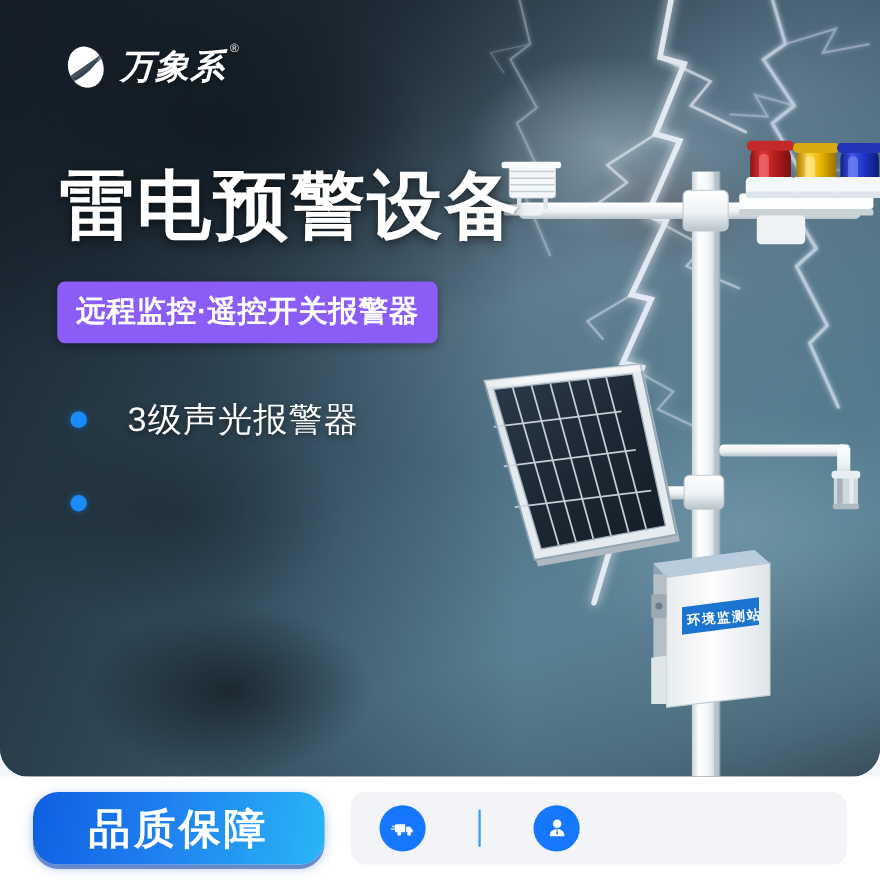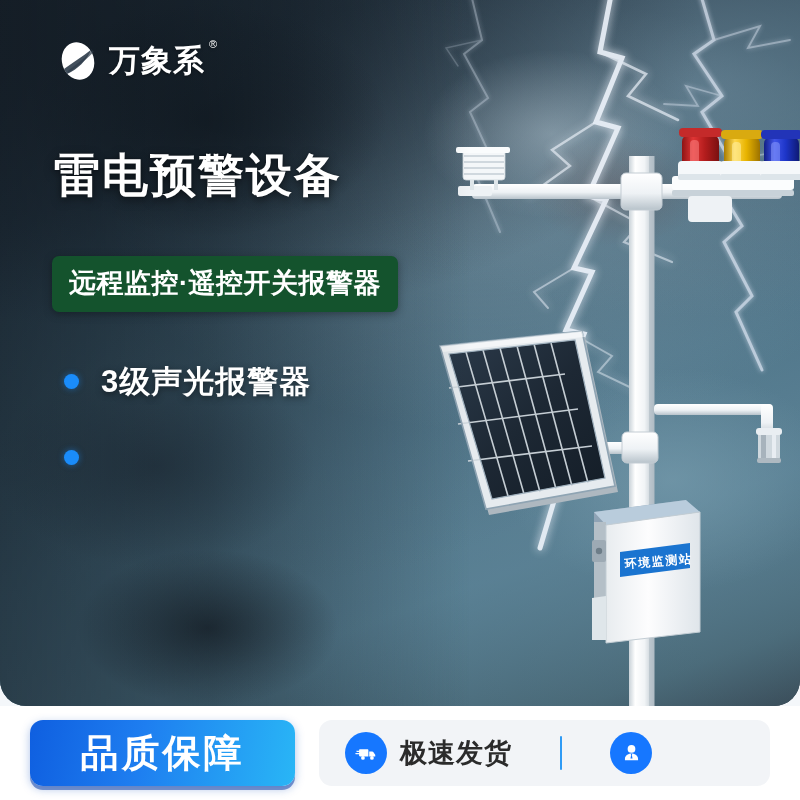"万象系" .logo { font-style: none -> italic }
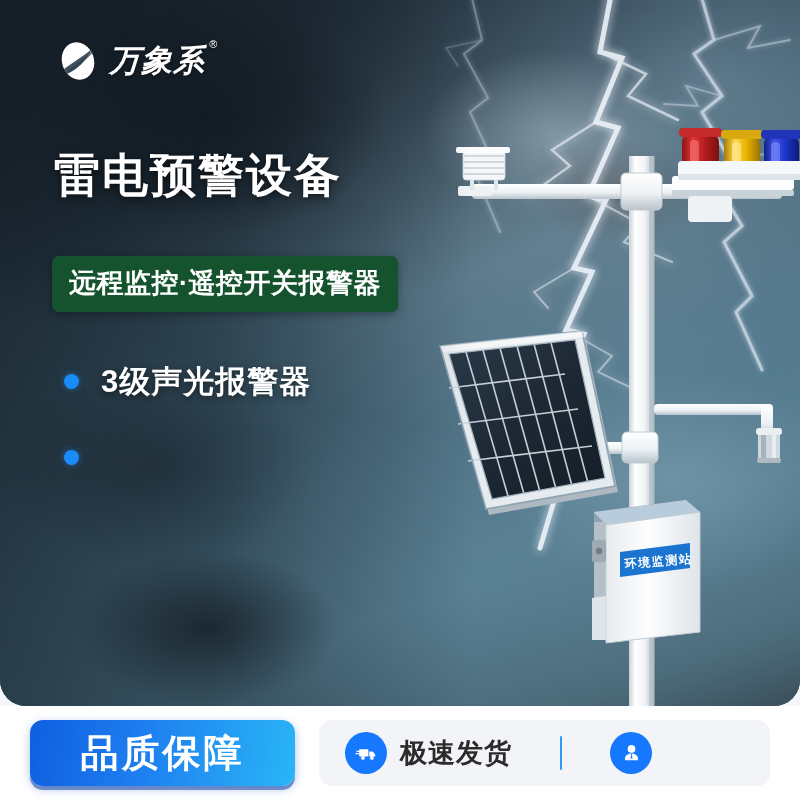"雷电预警设备" .headline { font-size: 46px -> 68px }
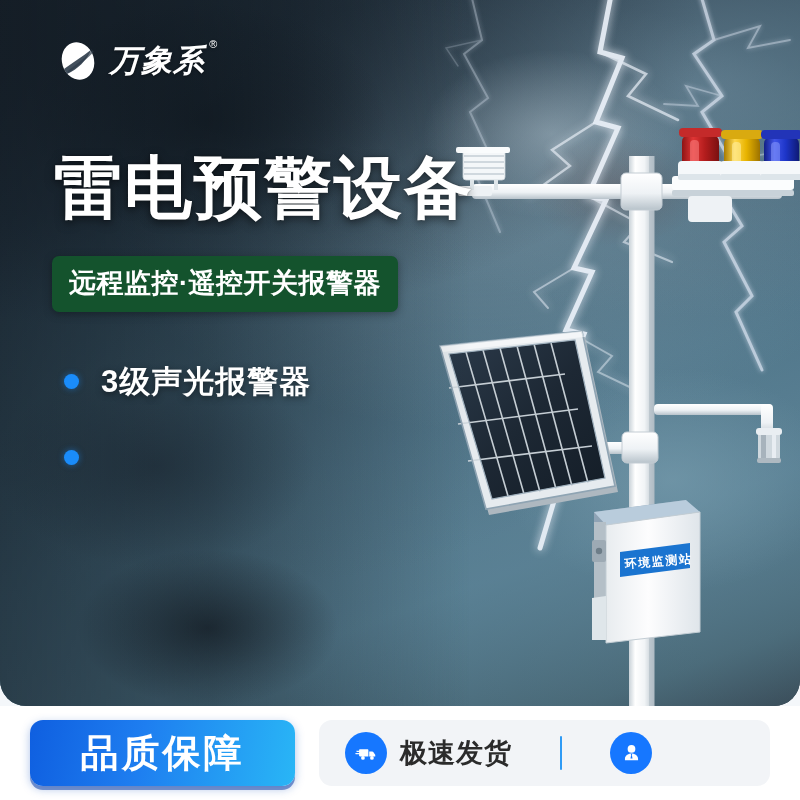"远程监控·遥控开关报警器" .subpill { background: #14532d -> #8b5cf6 }
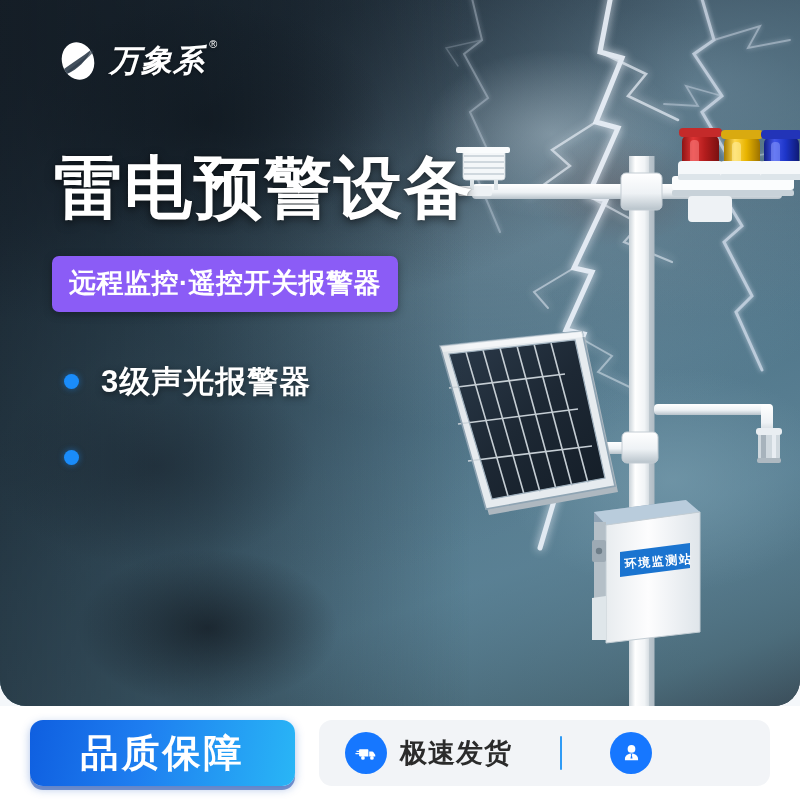"3级声光报警器" .flabel { font-weight: bold -> normal; margin-left: 22px -> 37px }
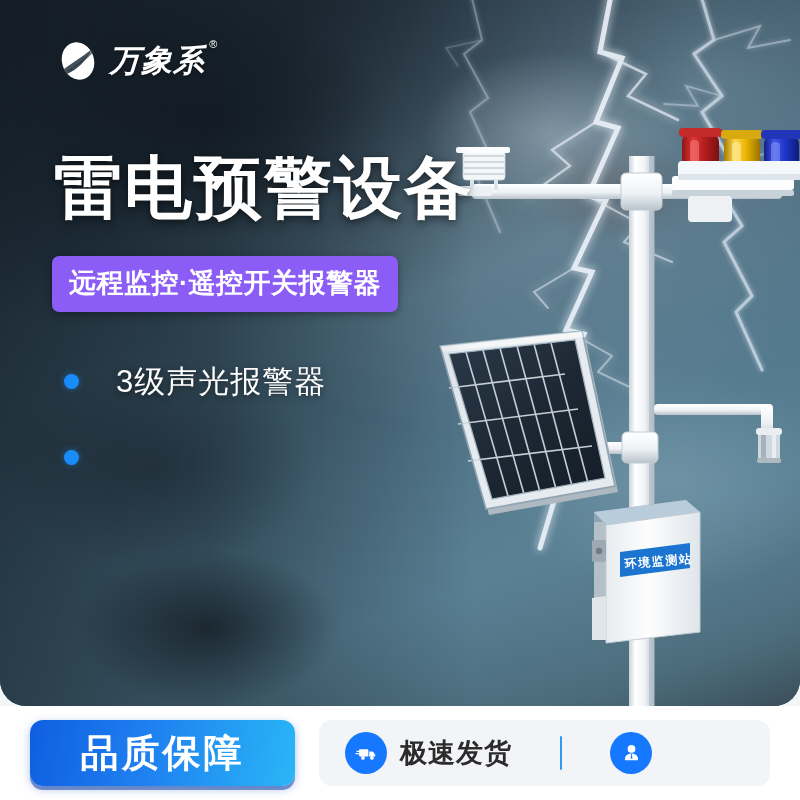"品质保障" .quality { border-radius: 13px -> 23px }
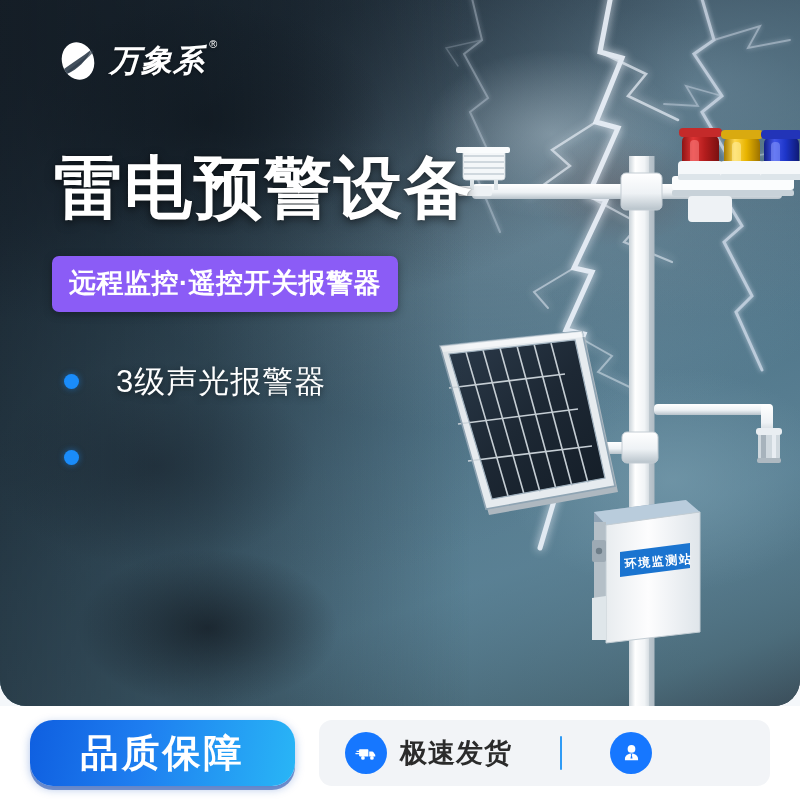"极速发货" span.svc-label { html: <span>极速发货</span> -> none }
